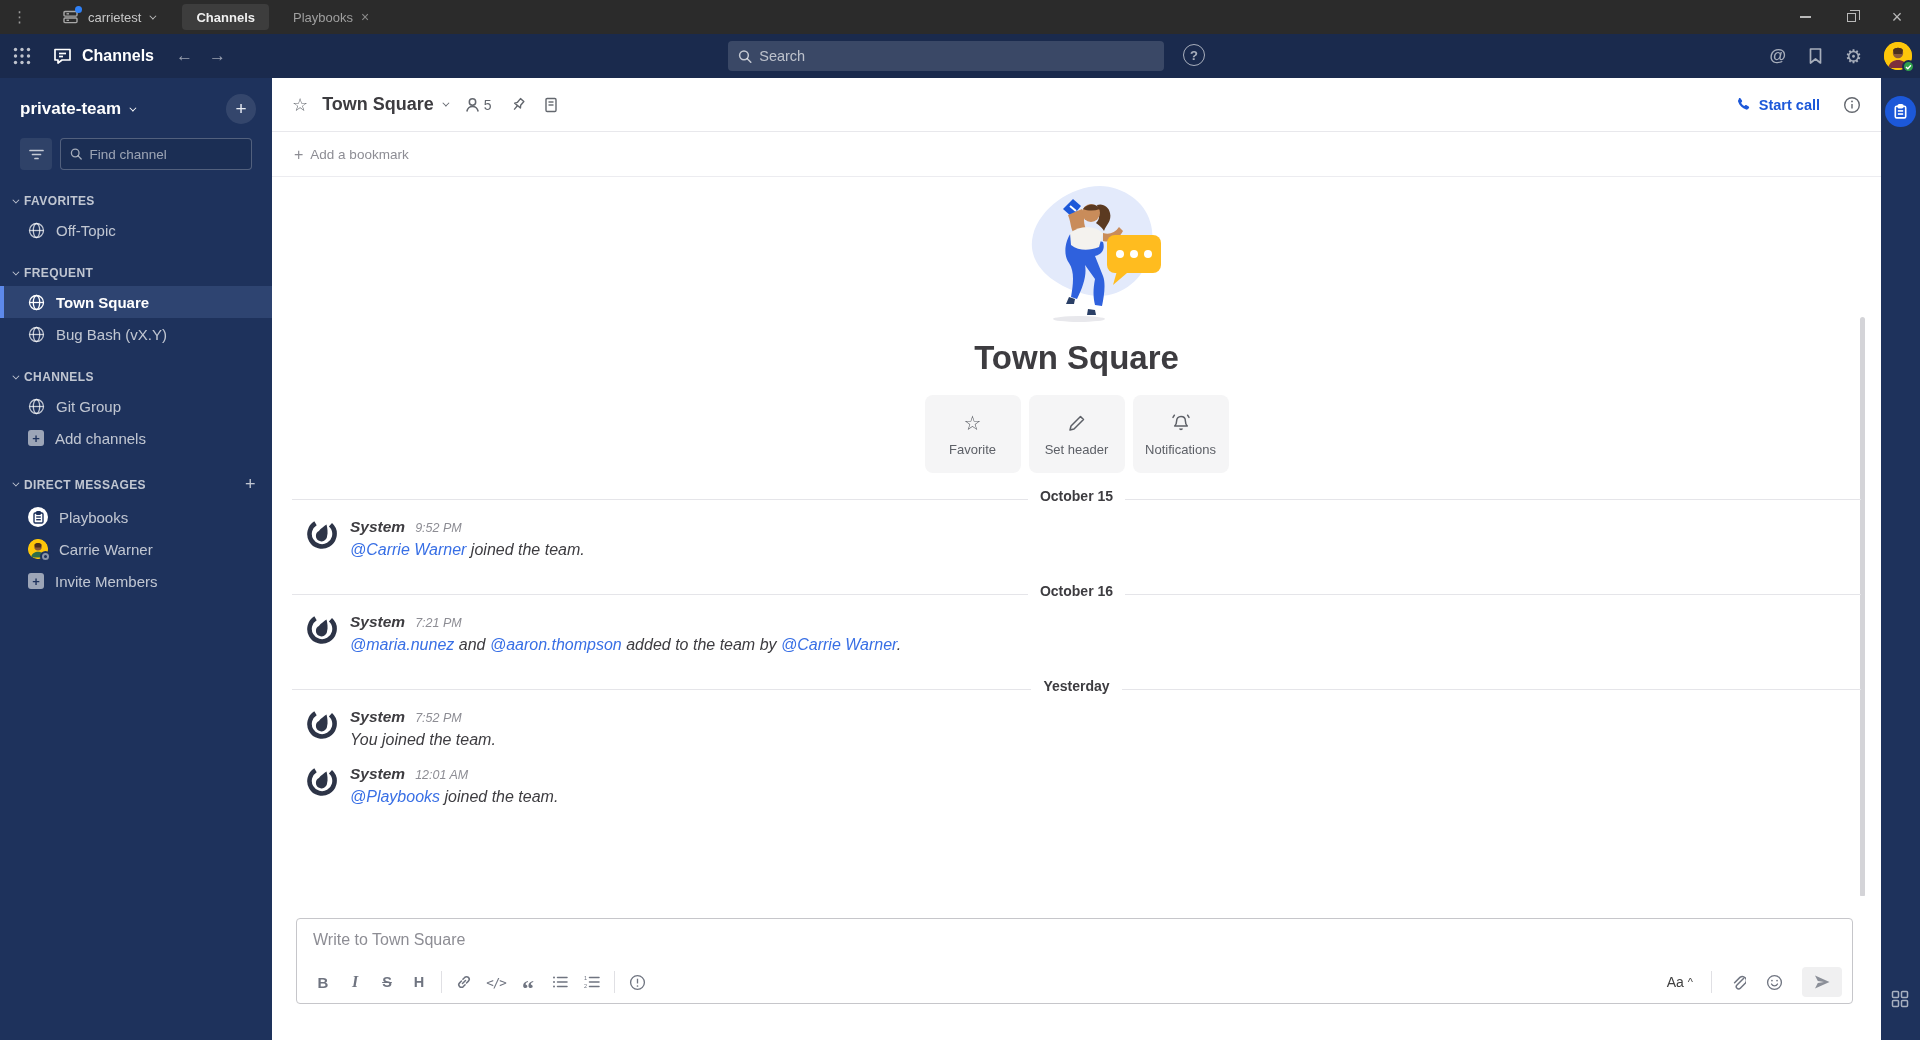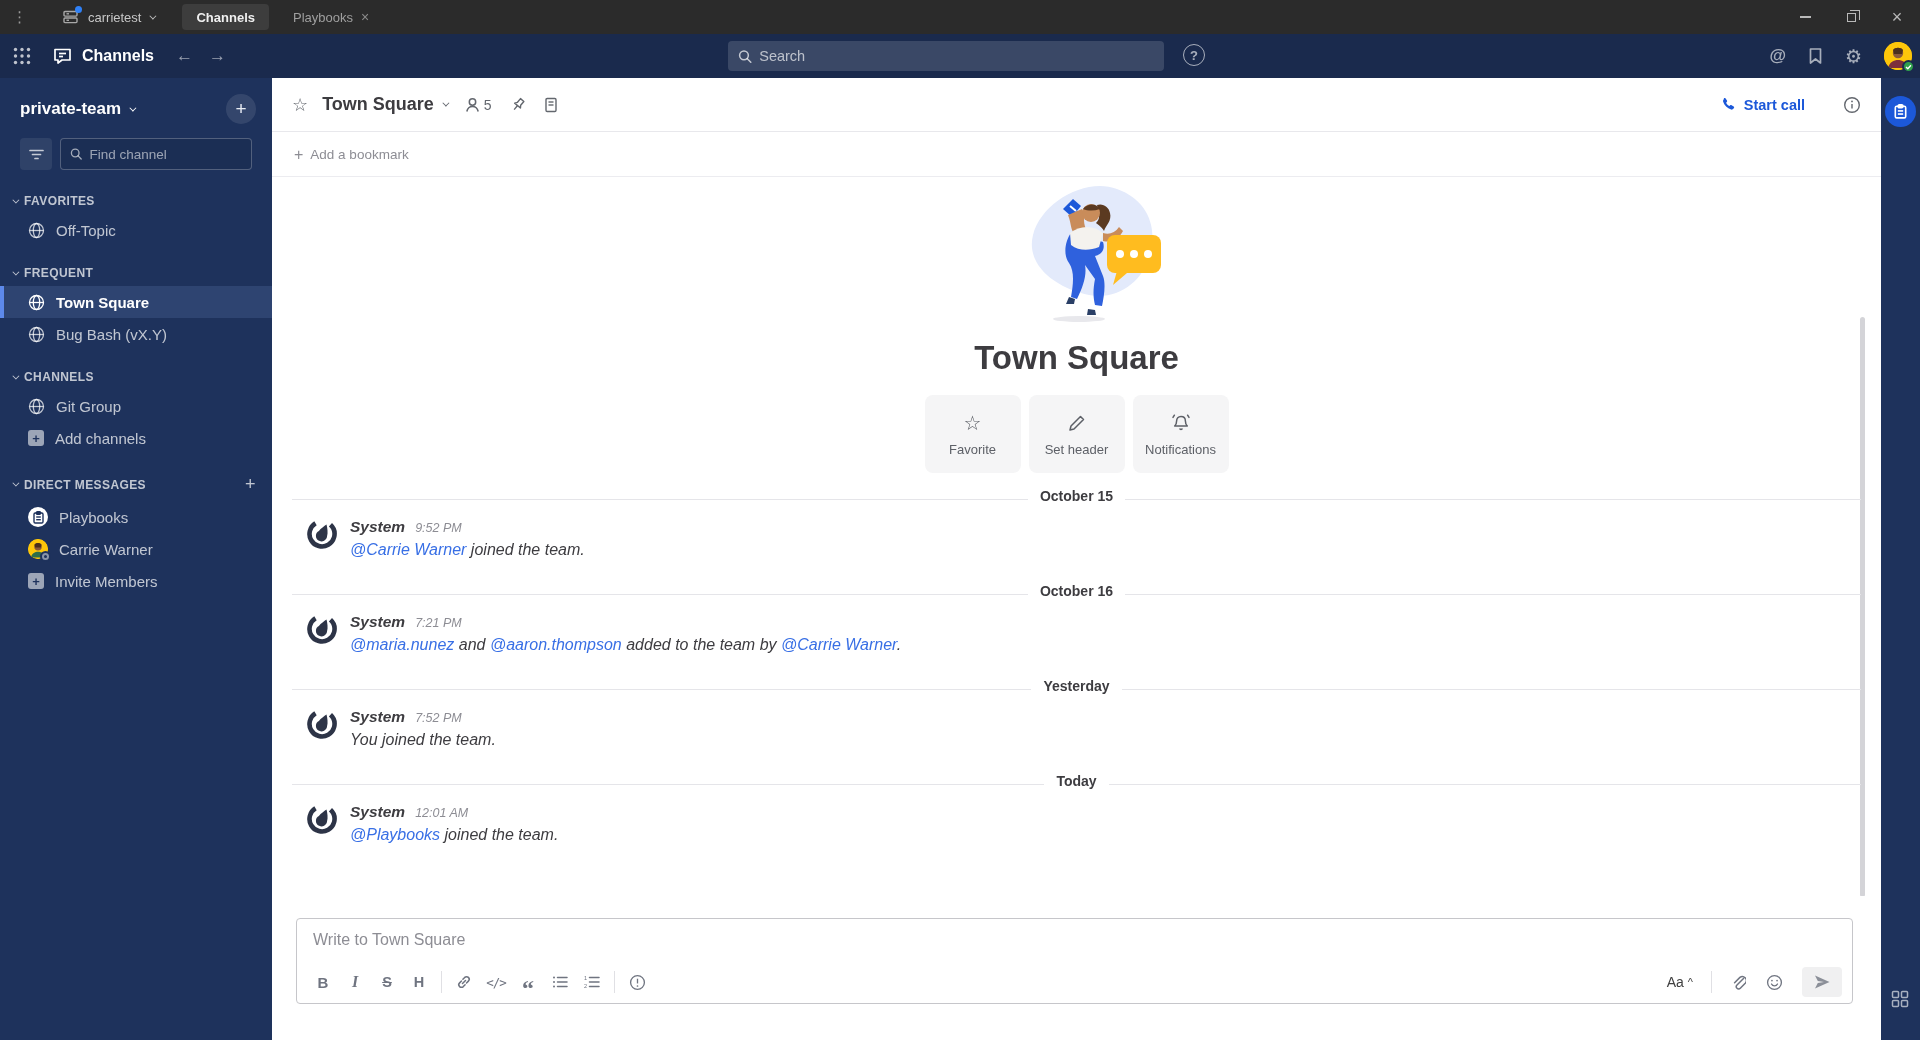"Start call" .ch-right { gap: 38px -> 23px }
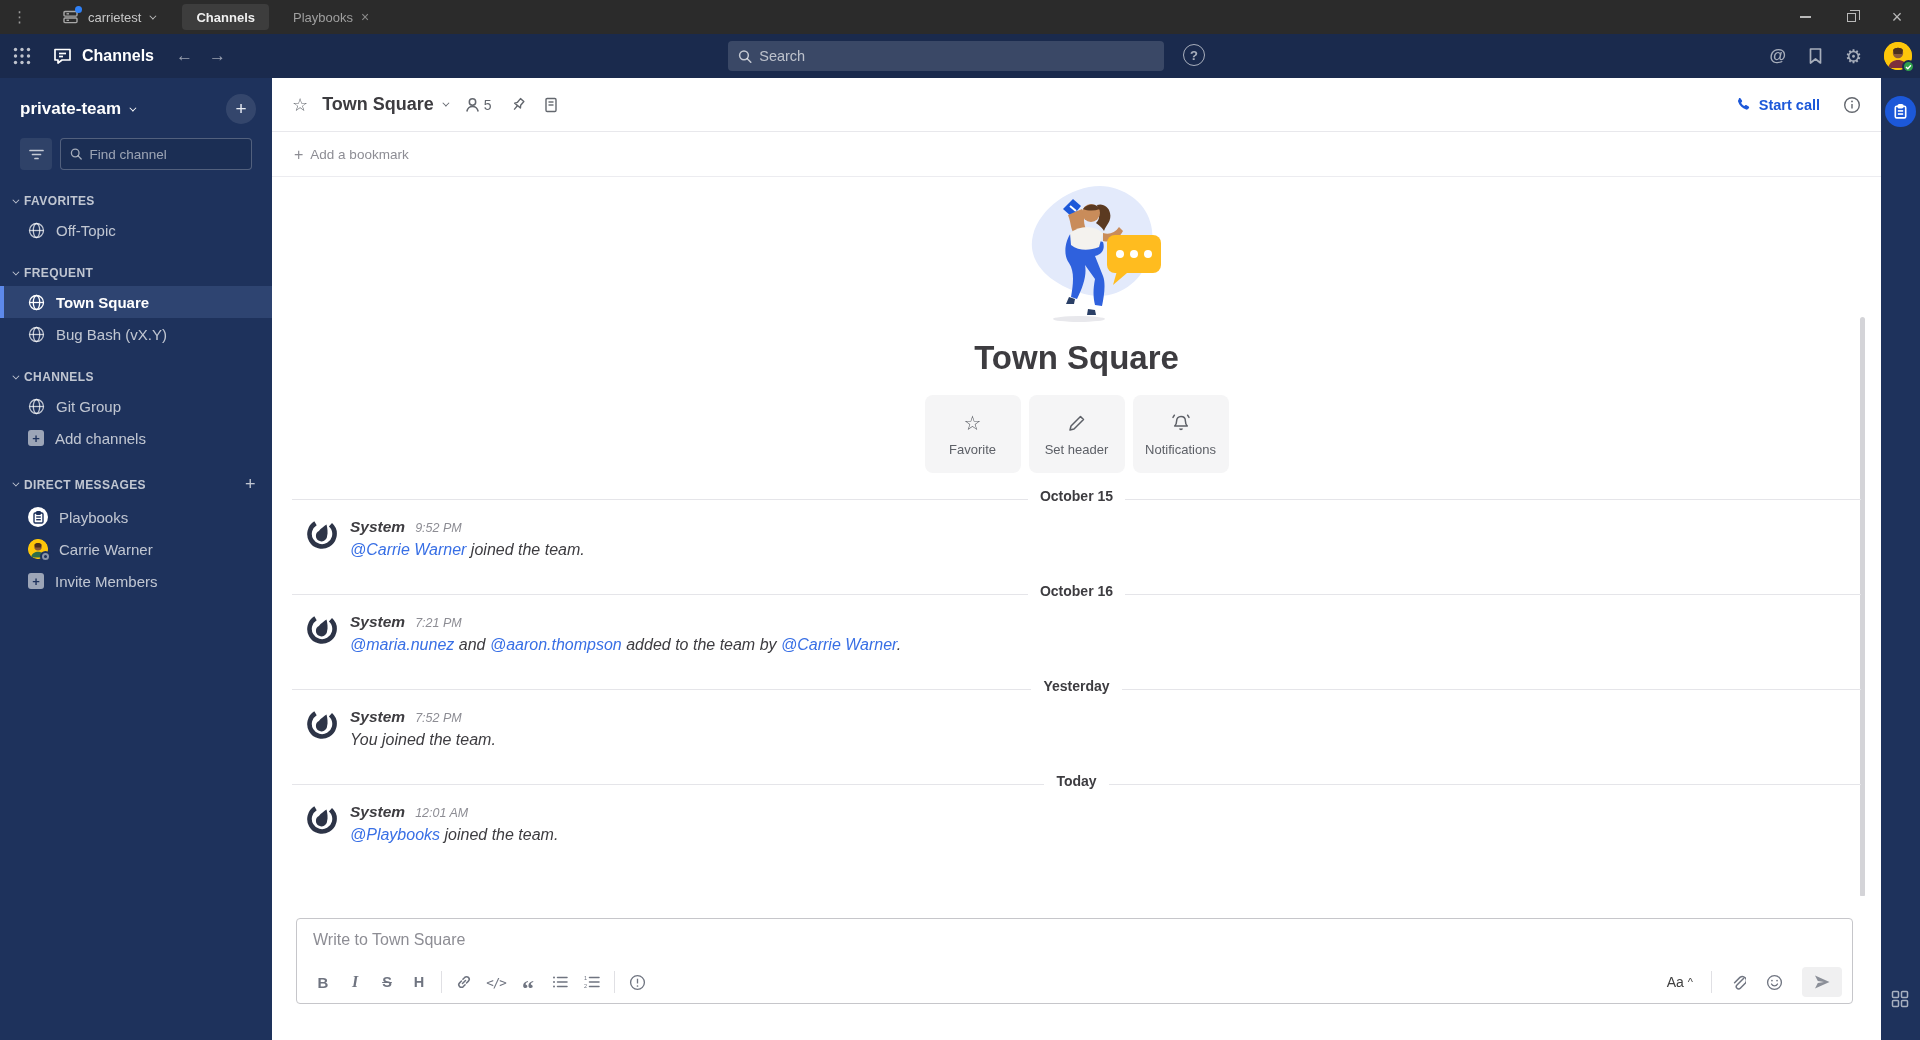"Today" div.divider { html: <div><span>Today</span></div> -> none }
